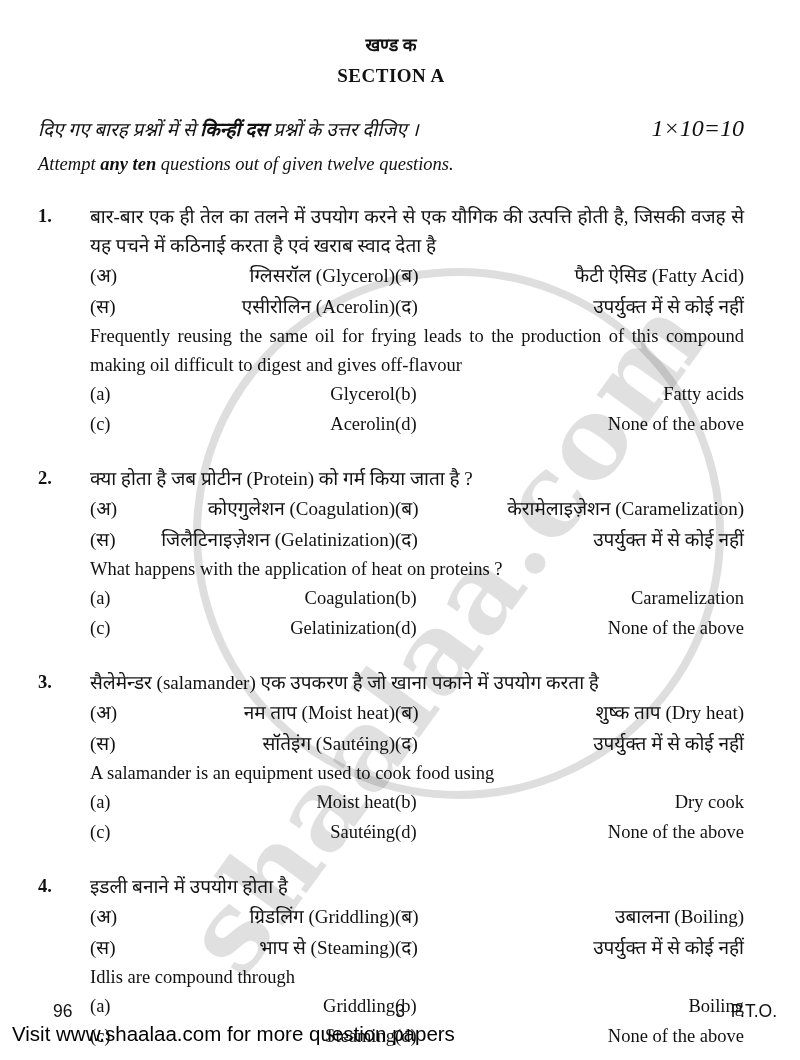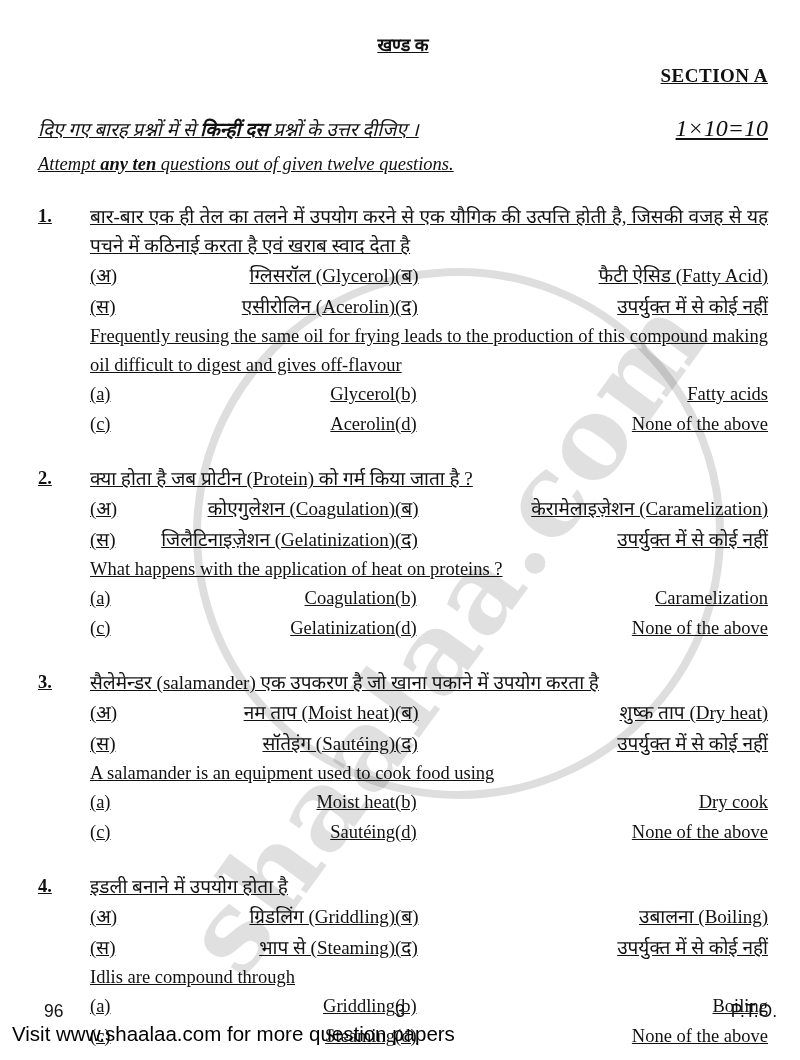"खण्ड क" .content { padding: 34px 32px 0 38px -> 34px 56px 0 38px; text-decoration: underline -> none }
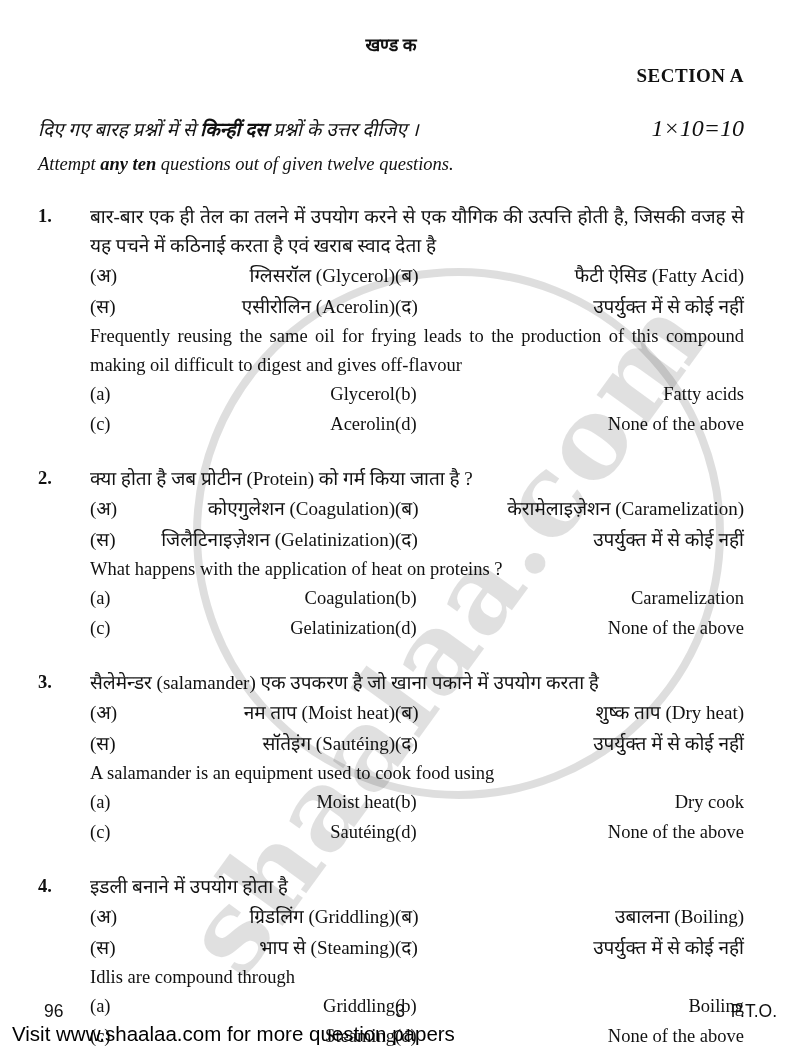"SECTION A" .sec-en { text-align: right -> center }
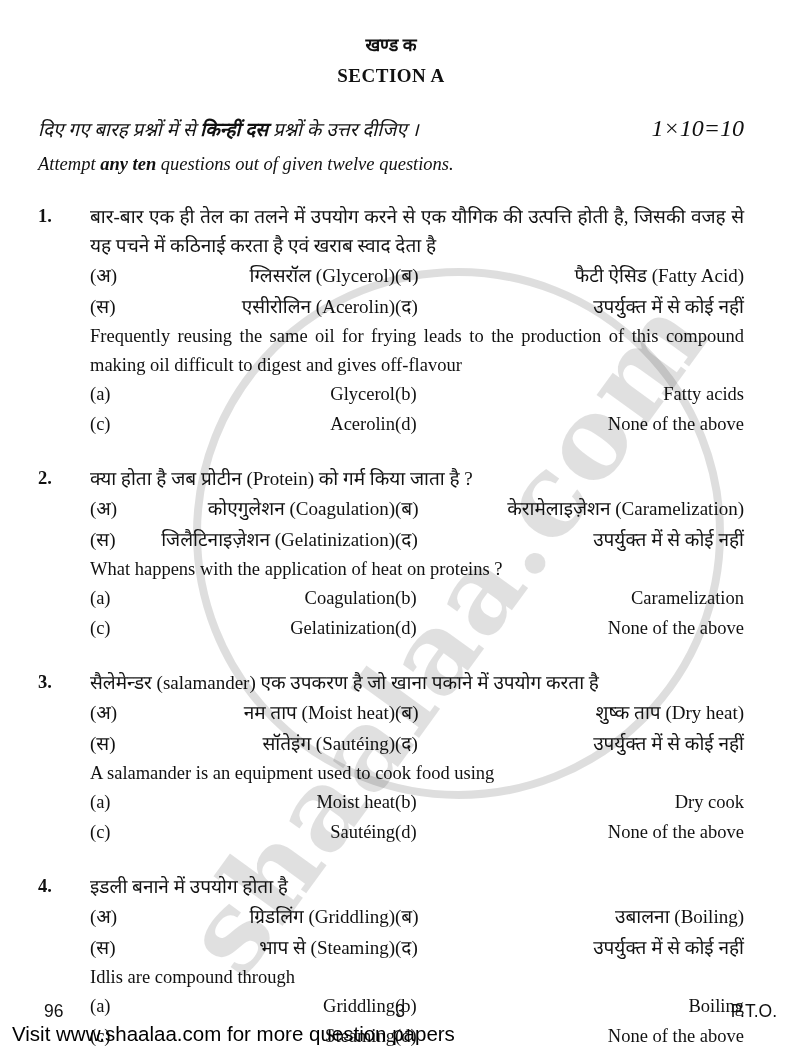"96" .foot-left { left: 44px -> 53px }
